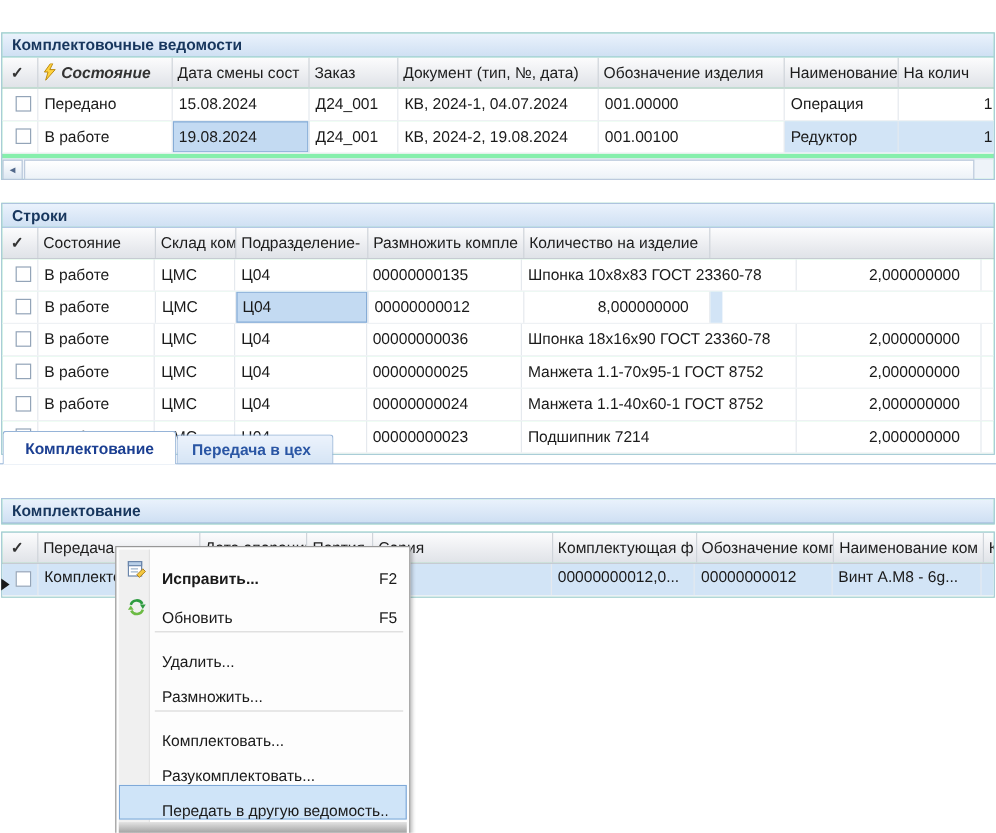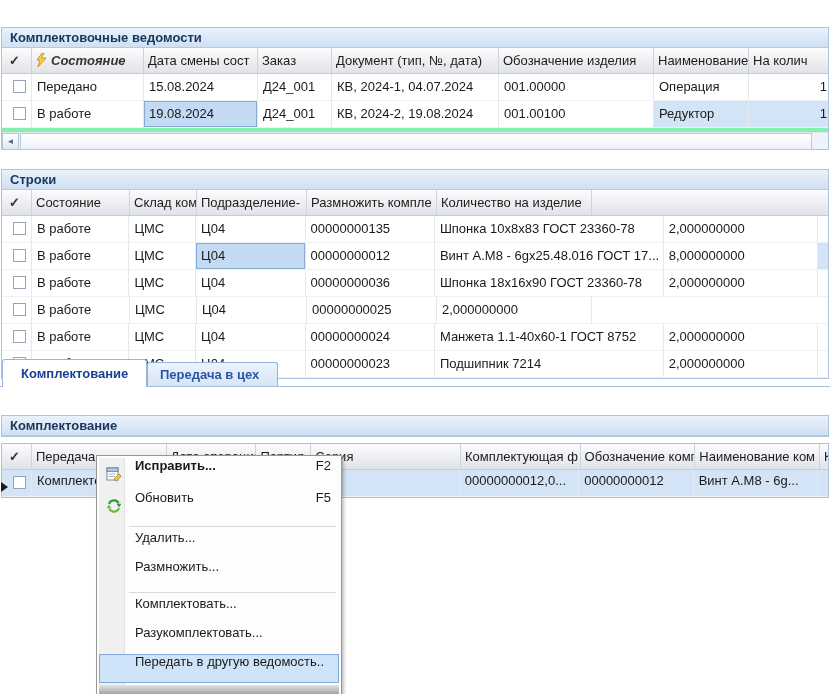"2,000000000" .t2 .td.c6 { text-align: left -> right }
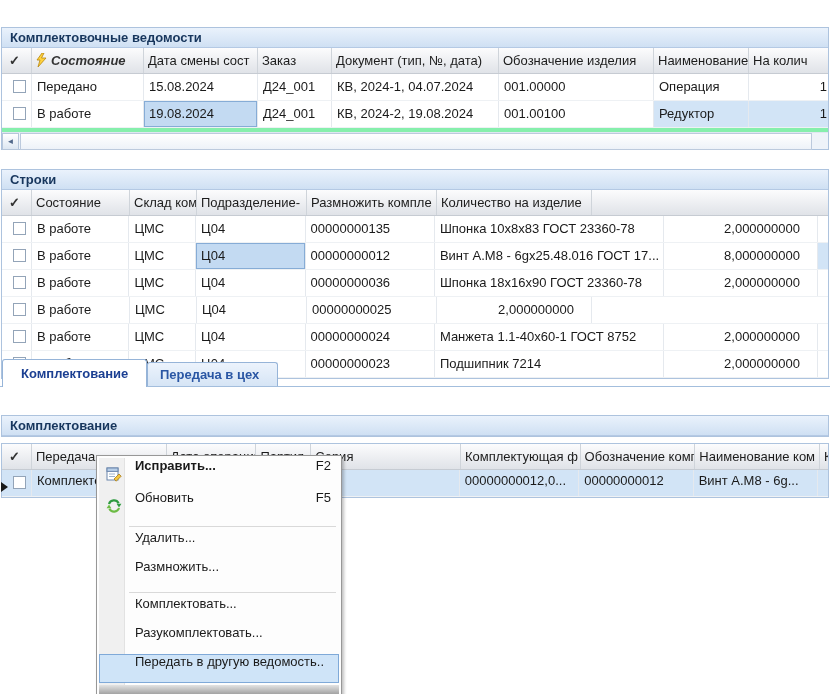"Винт А.М8 - 6gх25.48.016 ГОСТ" div.td { html: <div>Винт А.М8 - 6gх25.48.016 ГОСТ 17...</div> -> none }
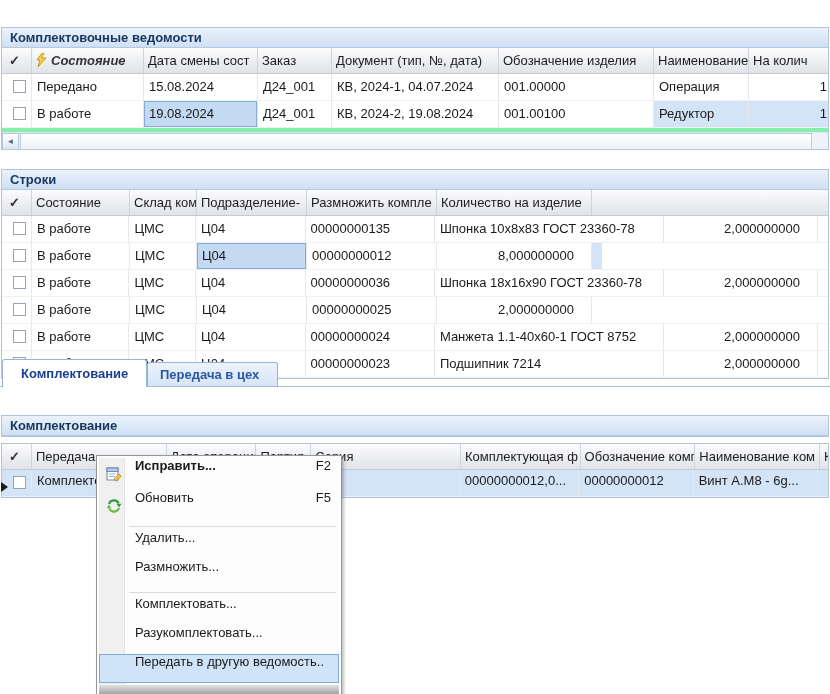"Манжета 1.1-70х95-1 ГОСТ 8752" div.td { html: none -> <div>Манжета 1.1-70х95-1 ГОСТ 8752</div> }
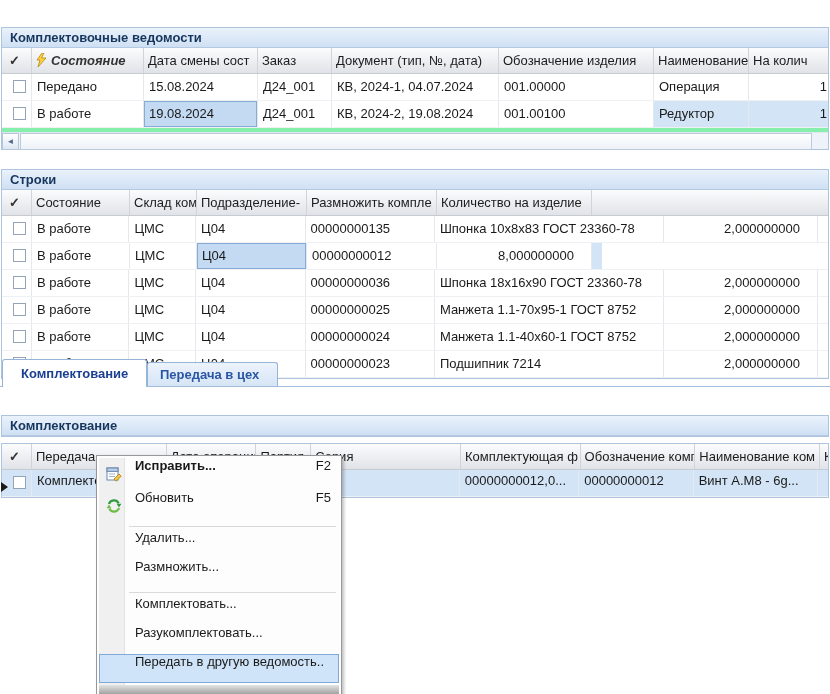"Исправить..." .mi { align-items: flex-start -> flex-end }
